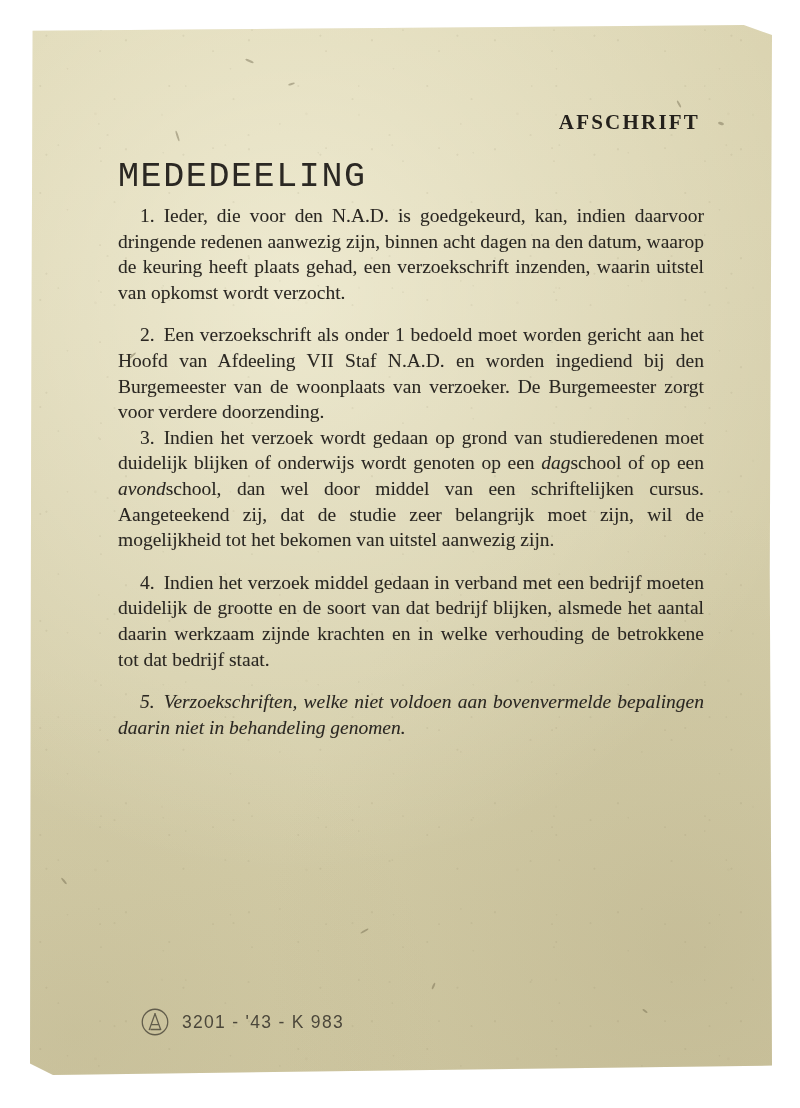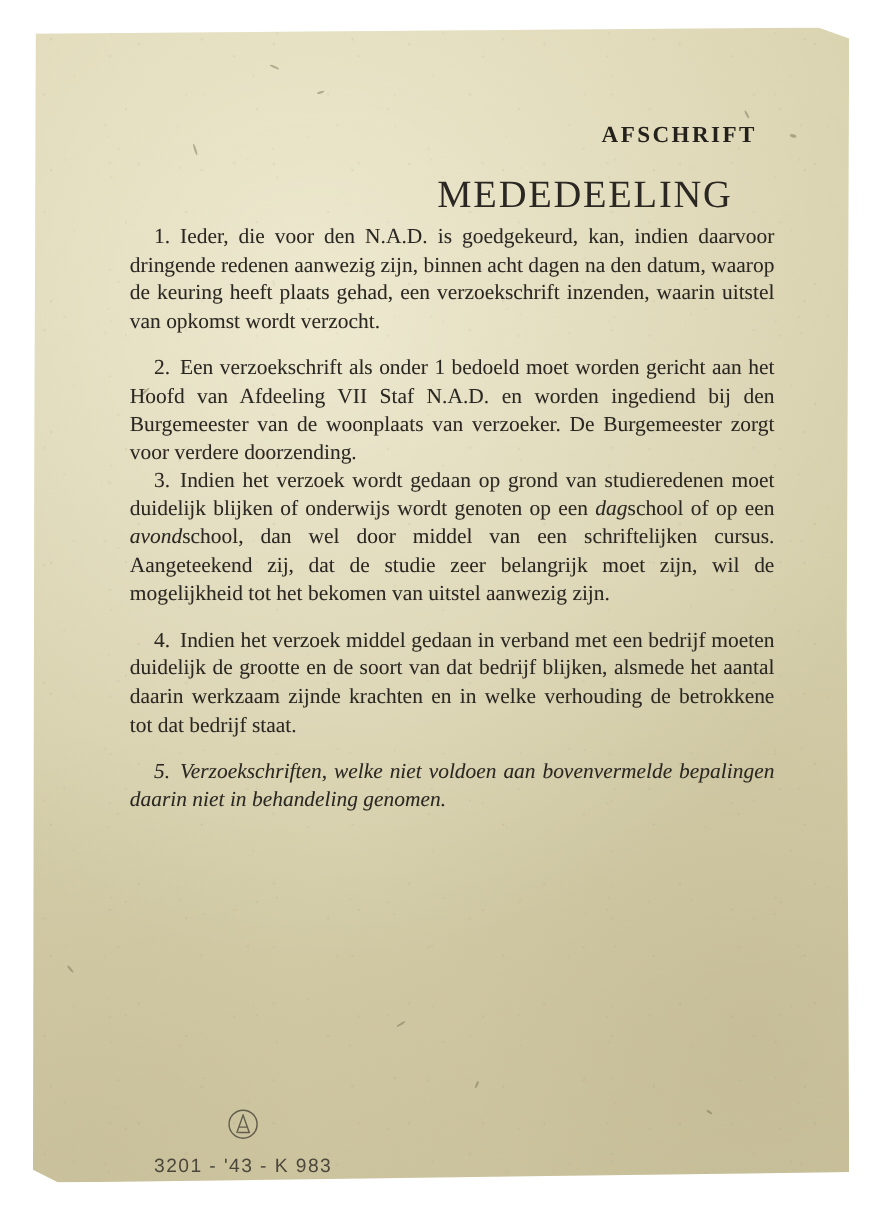"AFSCHRIFT" #afschrift { right: 16px -> 4px }
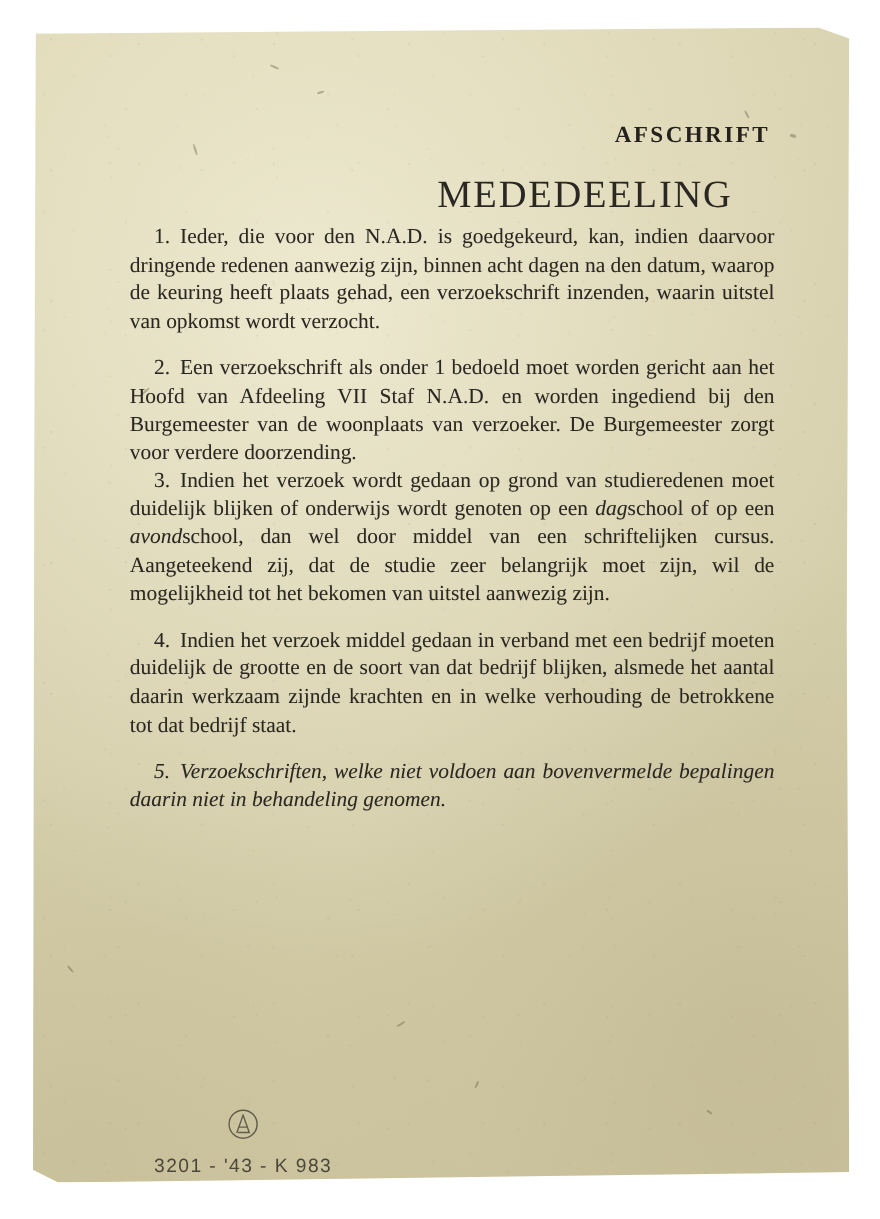"MEDEDEELING" #title { font-family: Liberation Serif, serif -> Liberation Mono, monospace; text-align: right -> left }
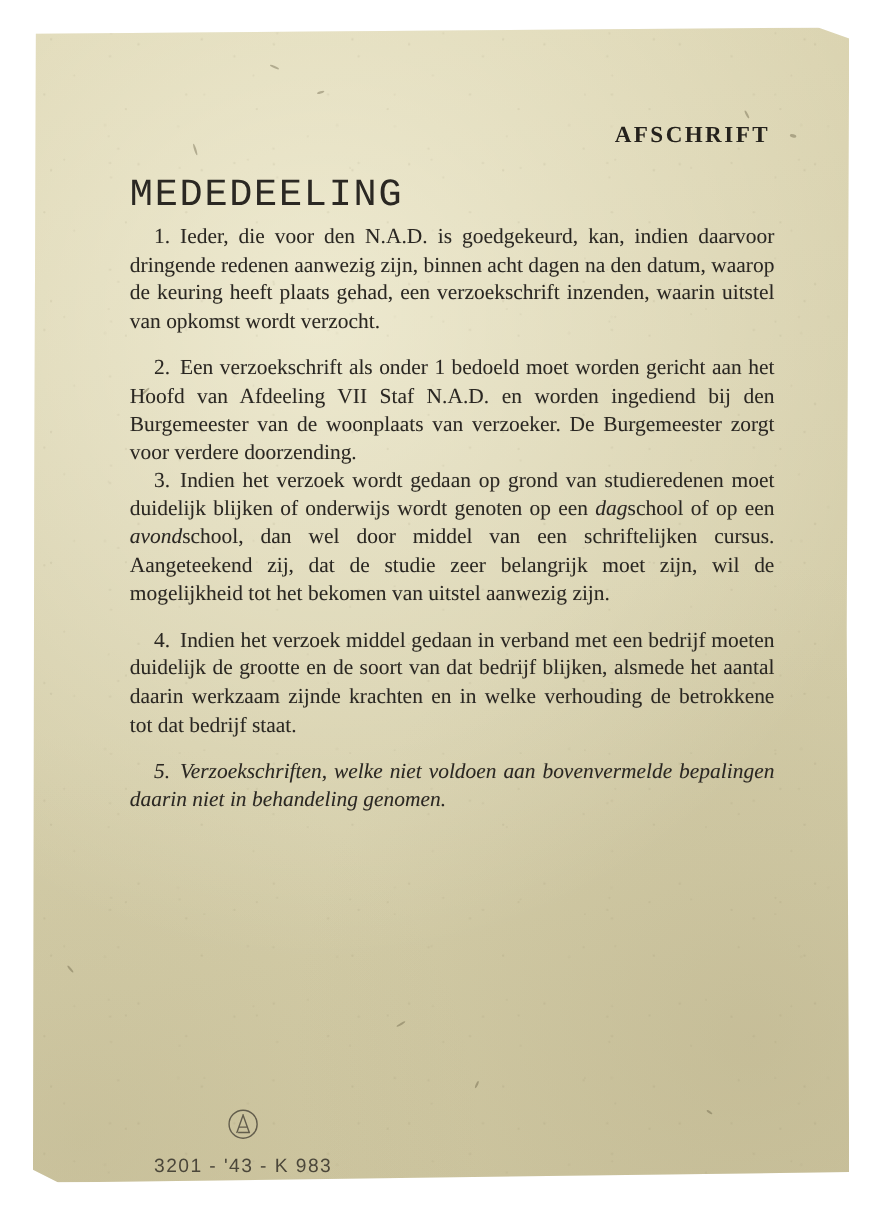"3201 - '43 - K" #footer { flex-direction: column -> none }
